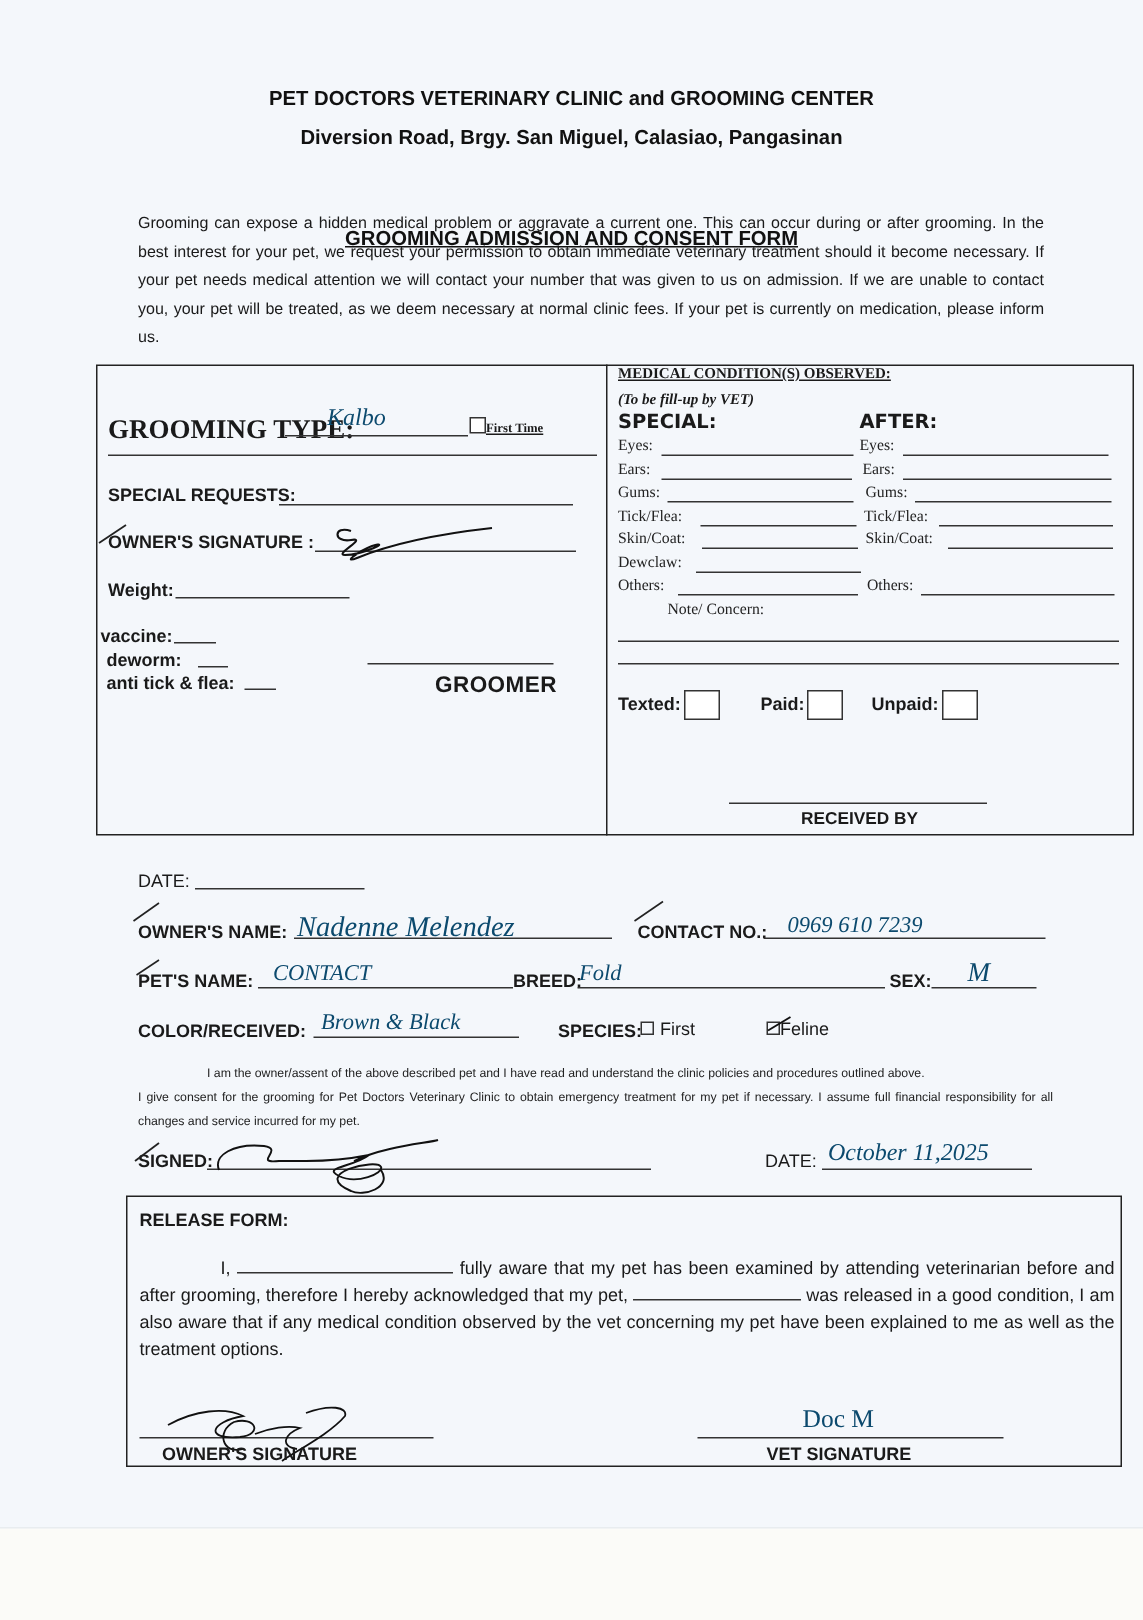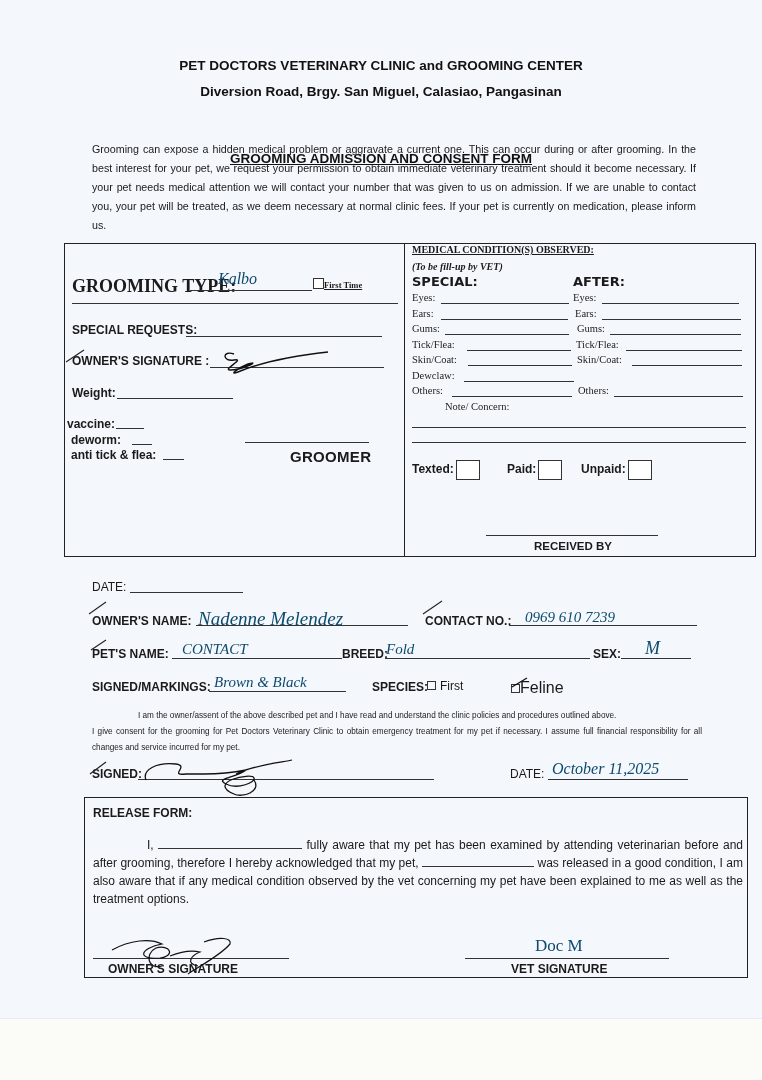"SIGNED/MARKINGS:" div.abs { text: SIGNED/MARKINGS -> COLOR/RECEIVED }
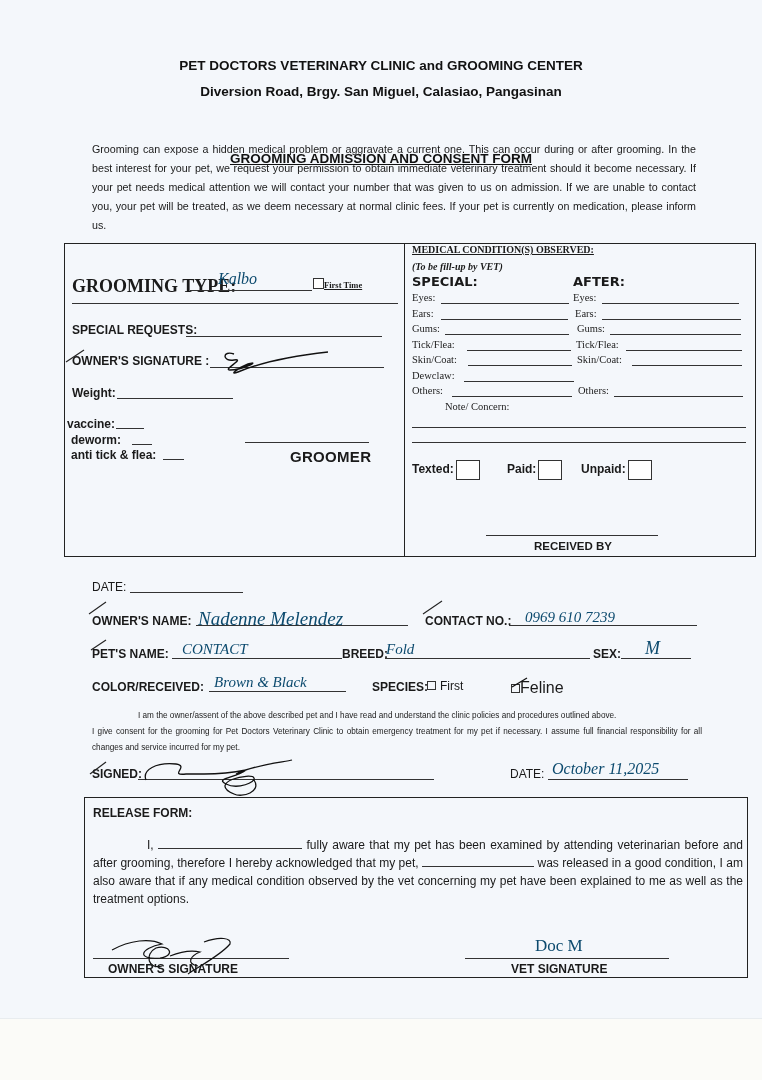"Feline" div.abs { font-size: 16px -> 12px }
